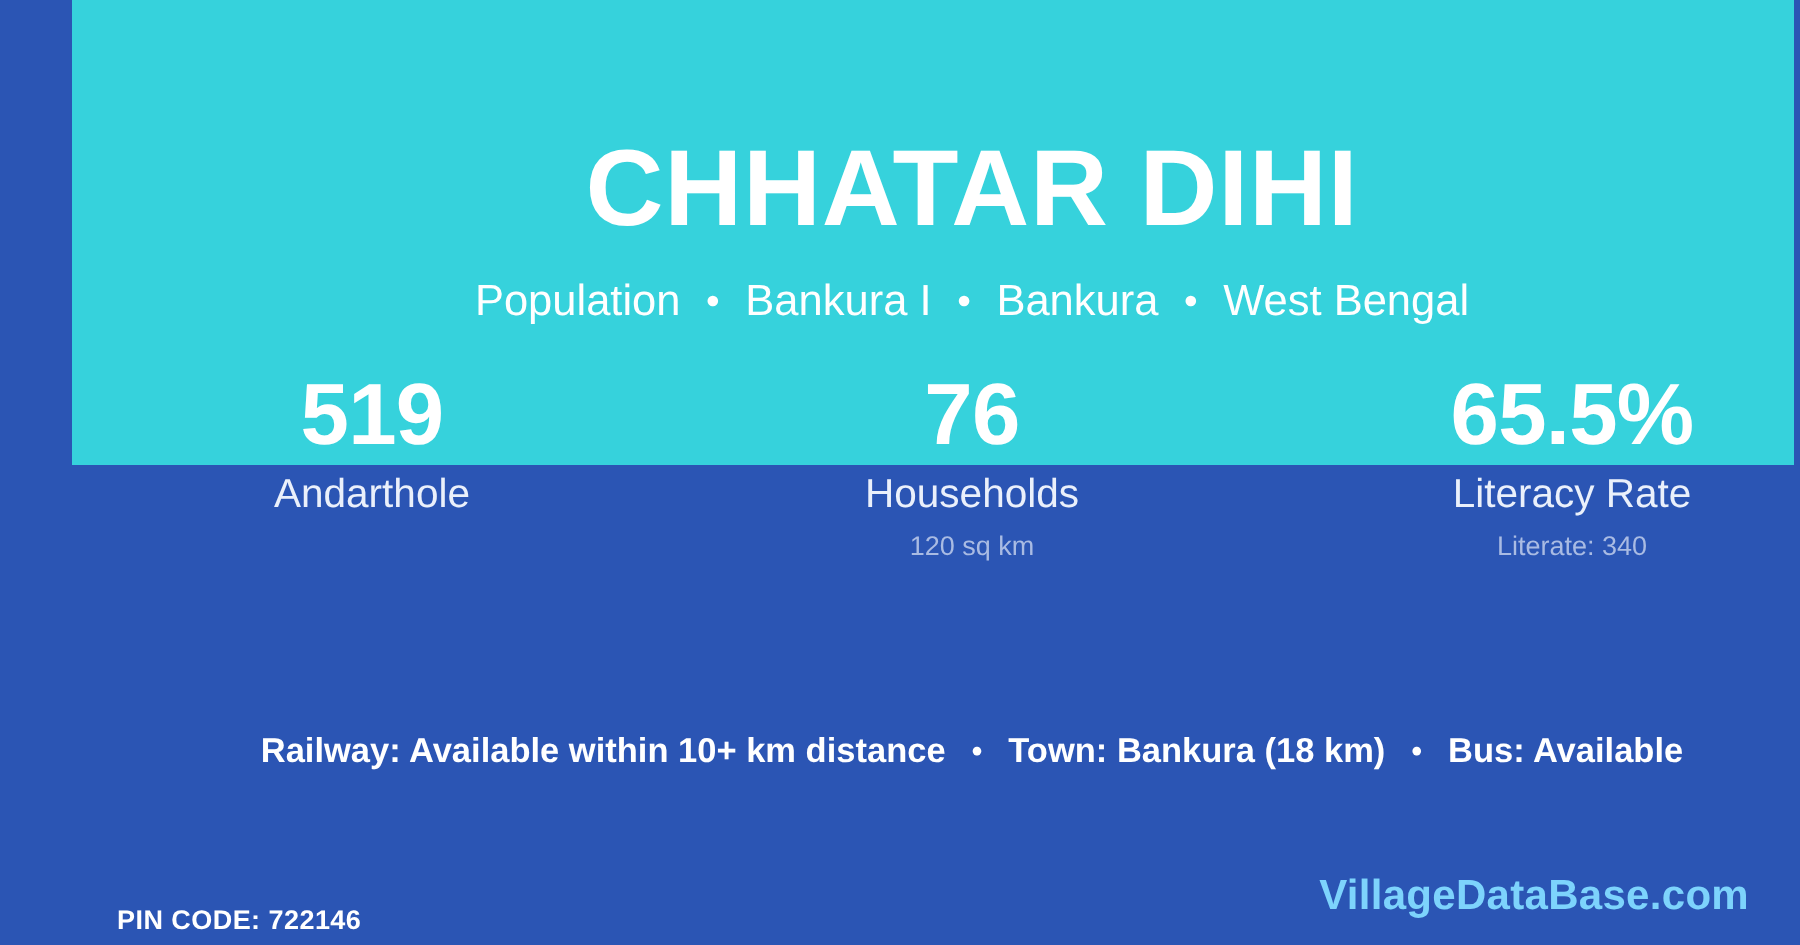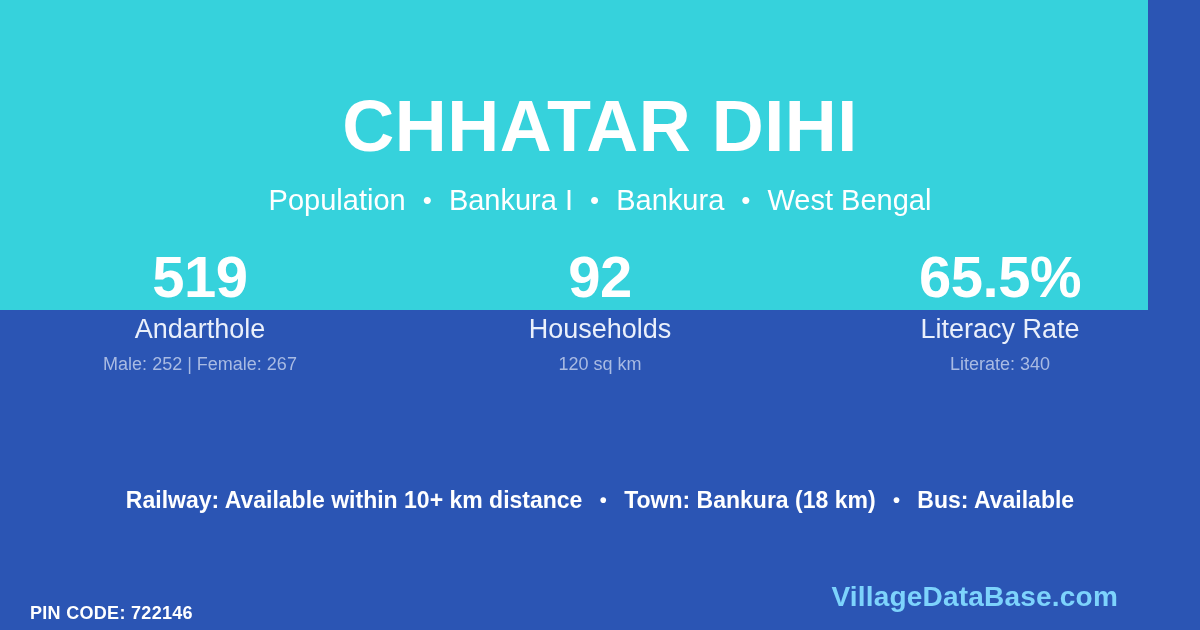"CHHATAR DIHI" .card { margin-left: none -> 48px }
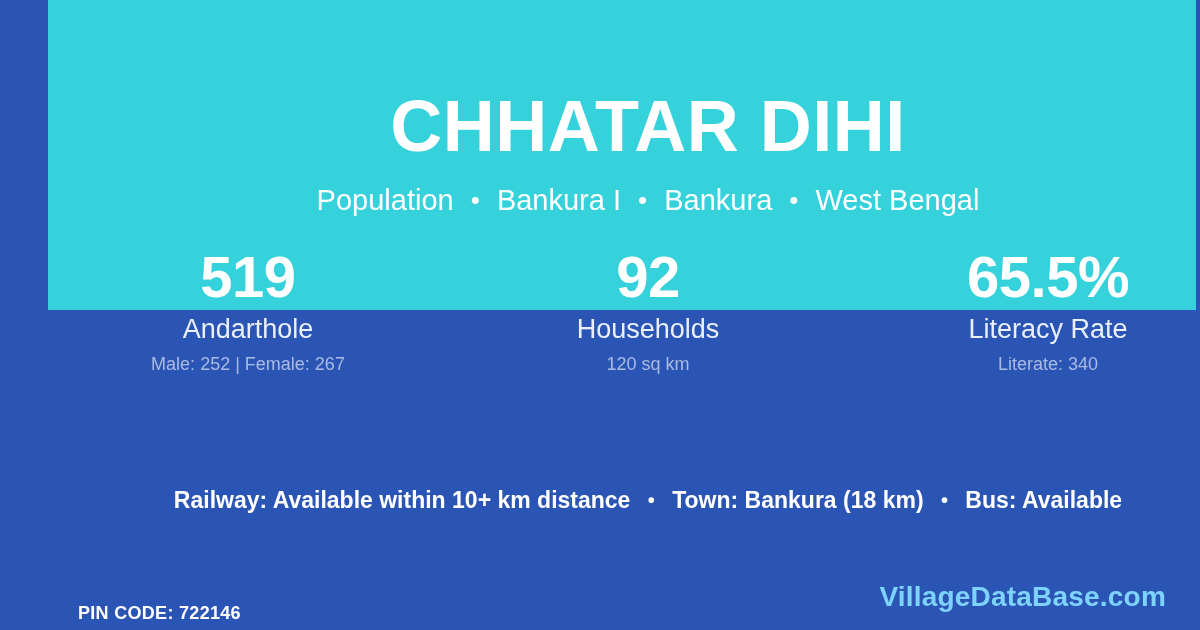"92" div.stat-value { text: 92 -> 76 }
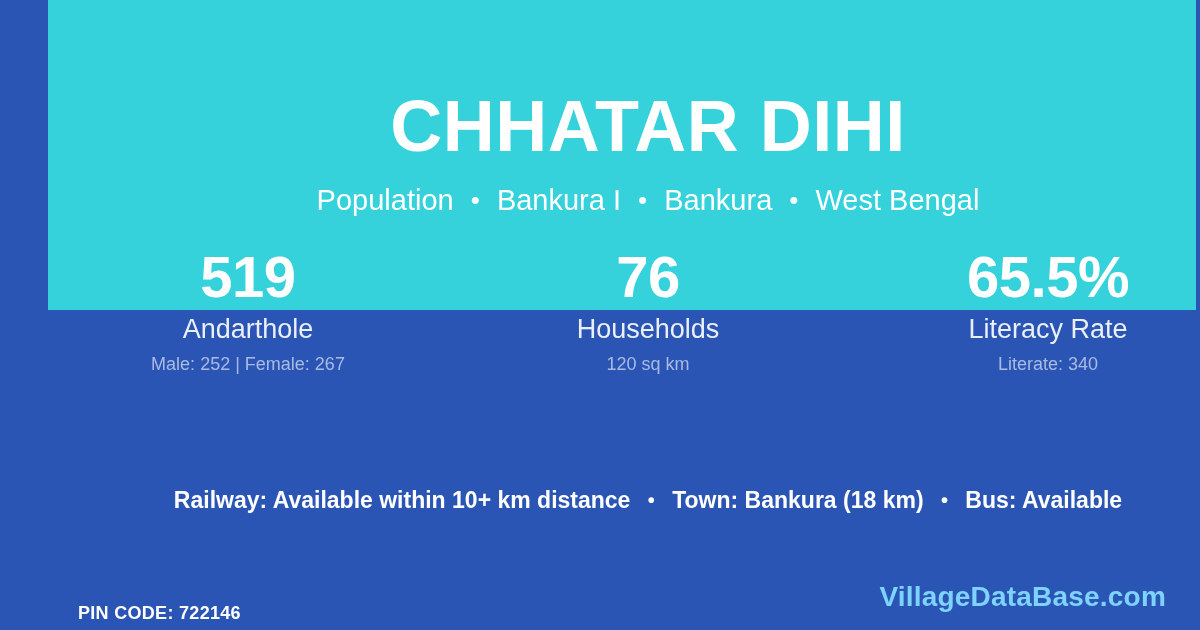"Male: 252 | Female: 267" div.stat-sub { html: <div>Male: 252 | Female: 267</div> -> none }
